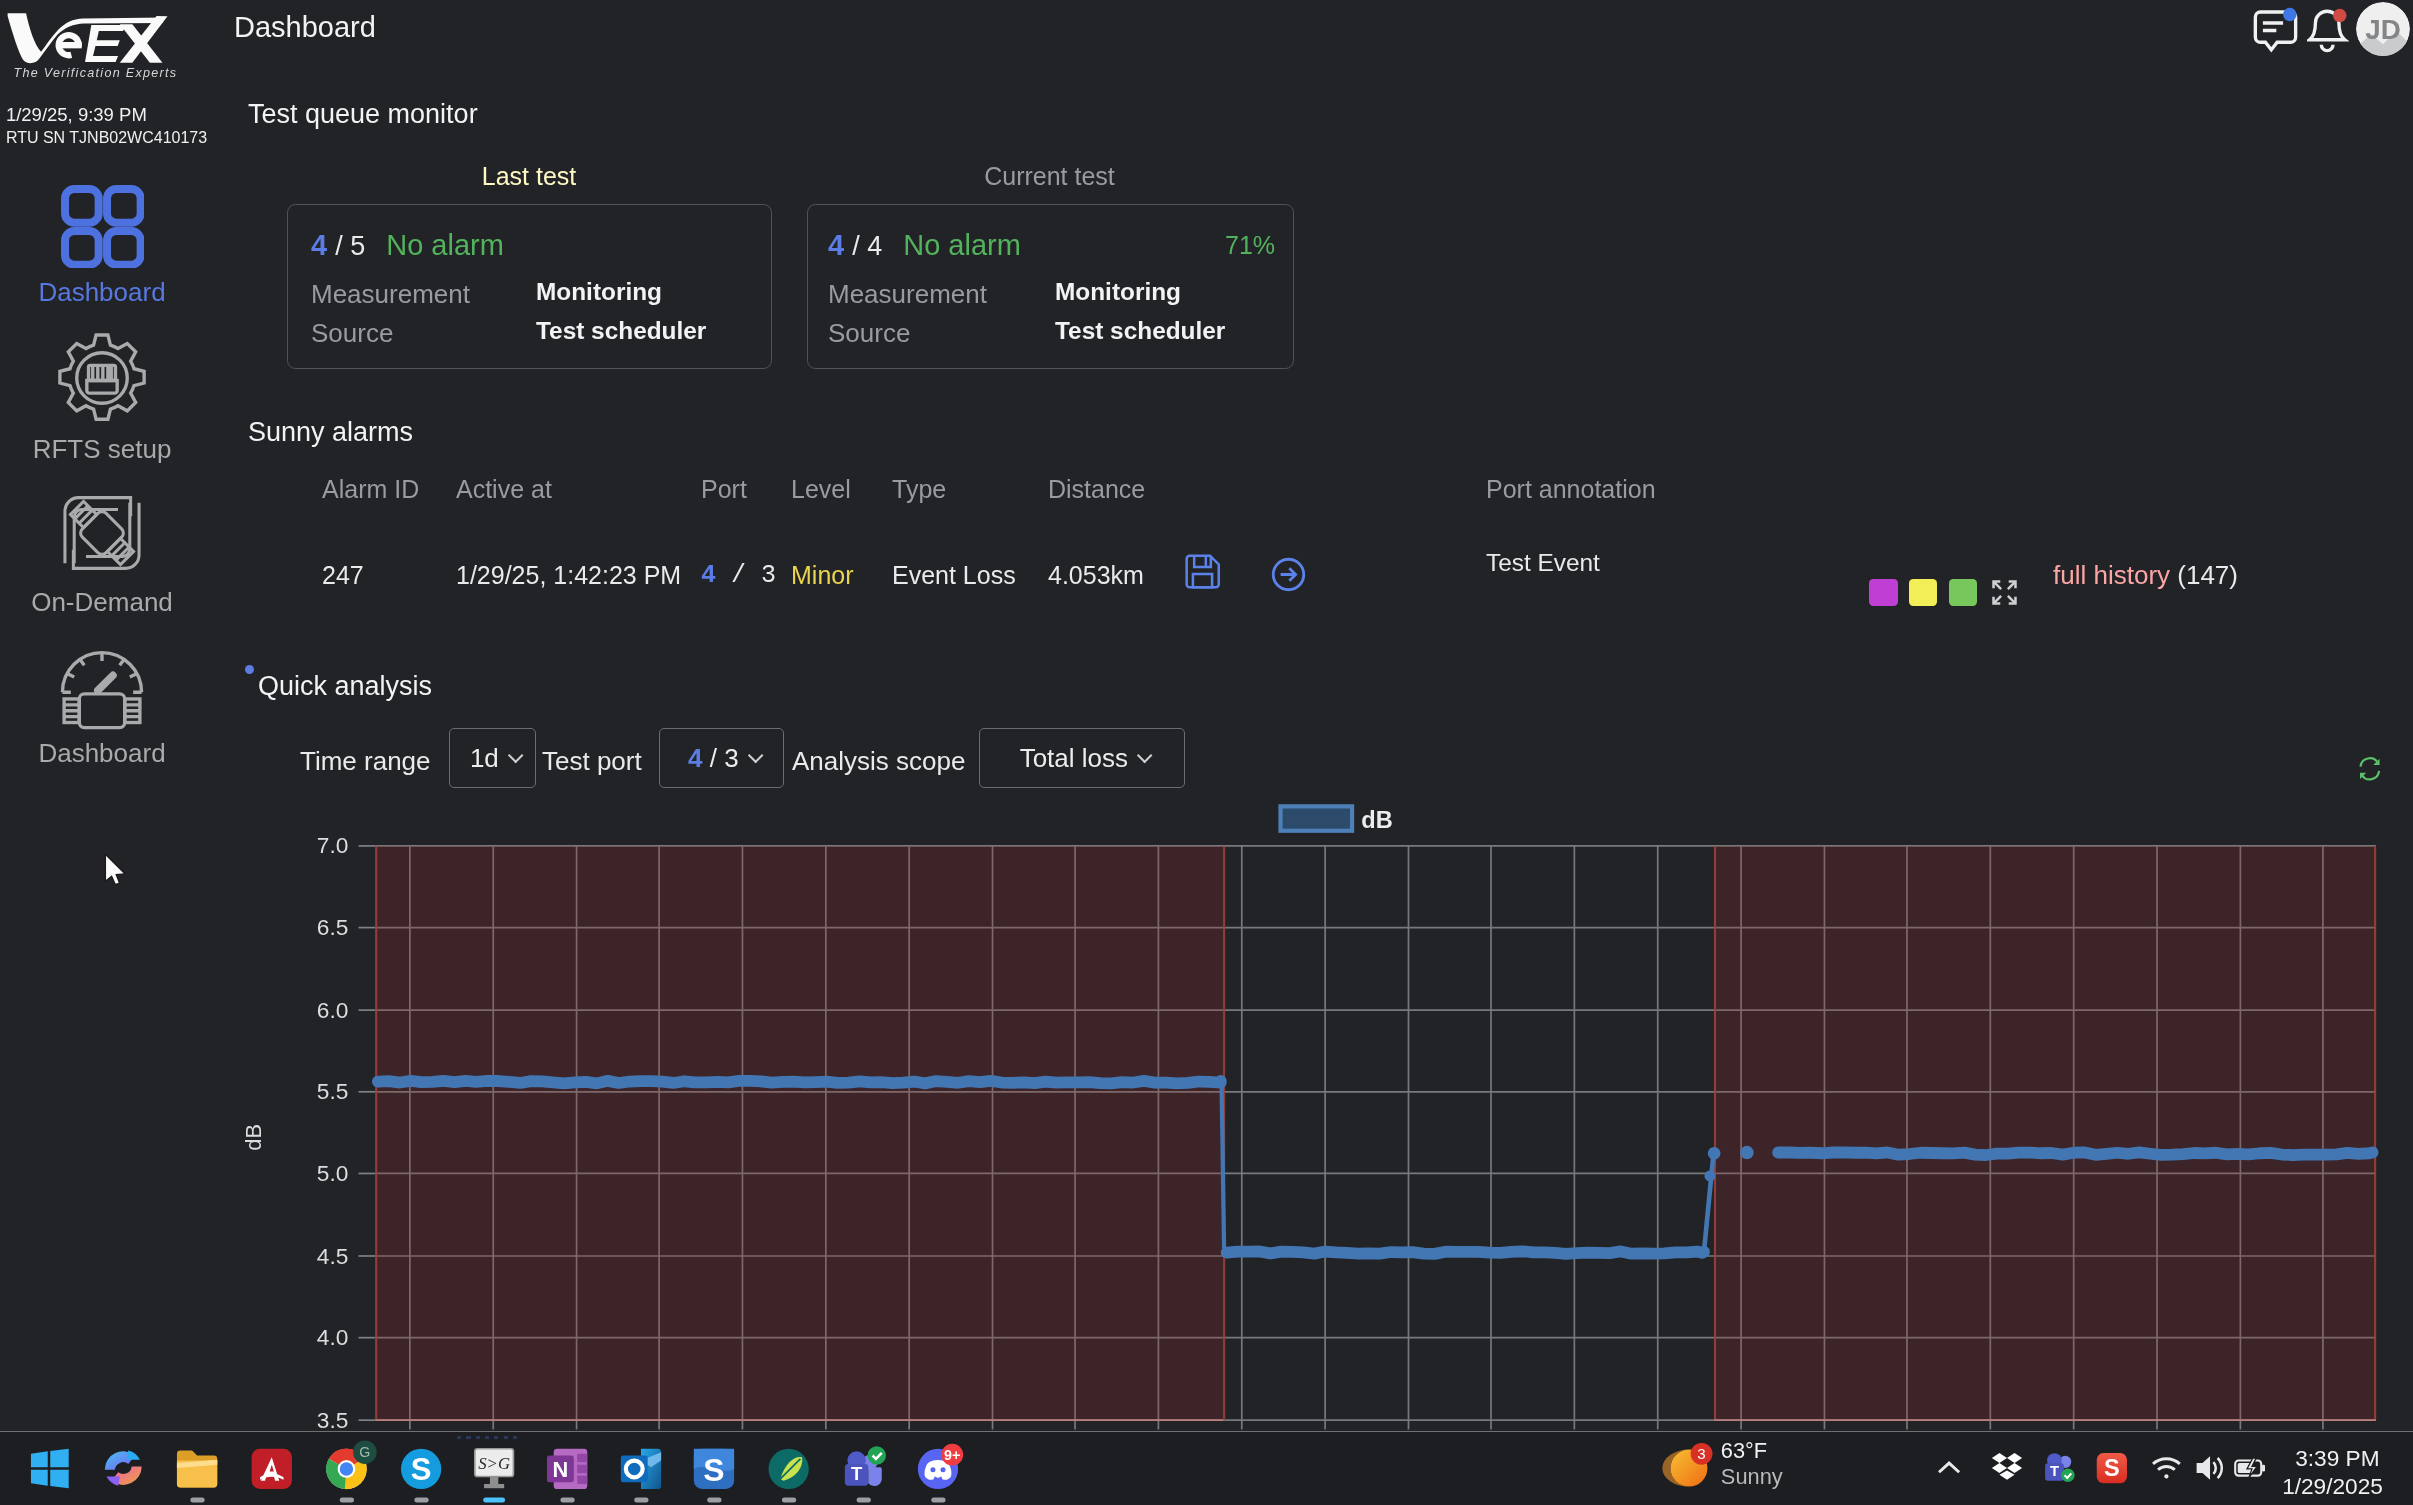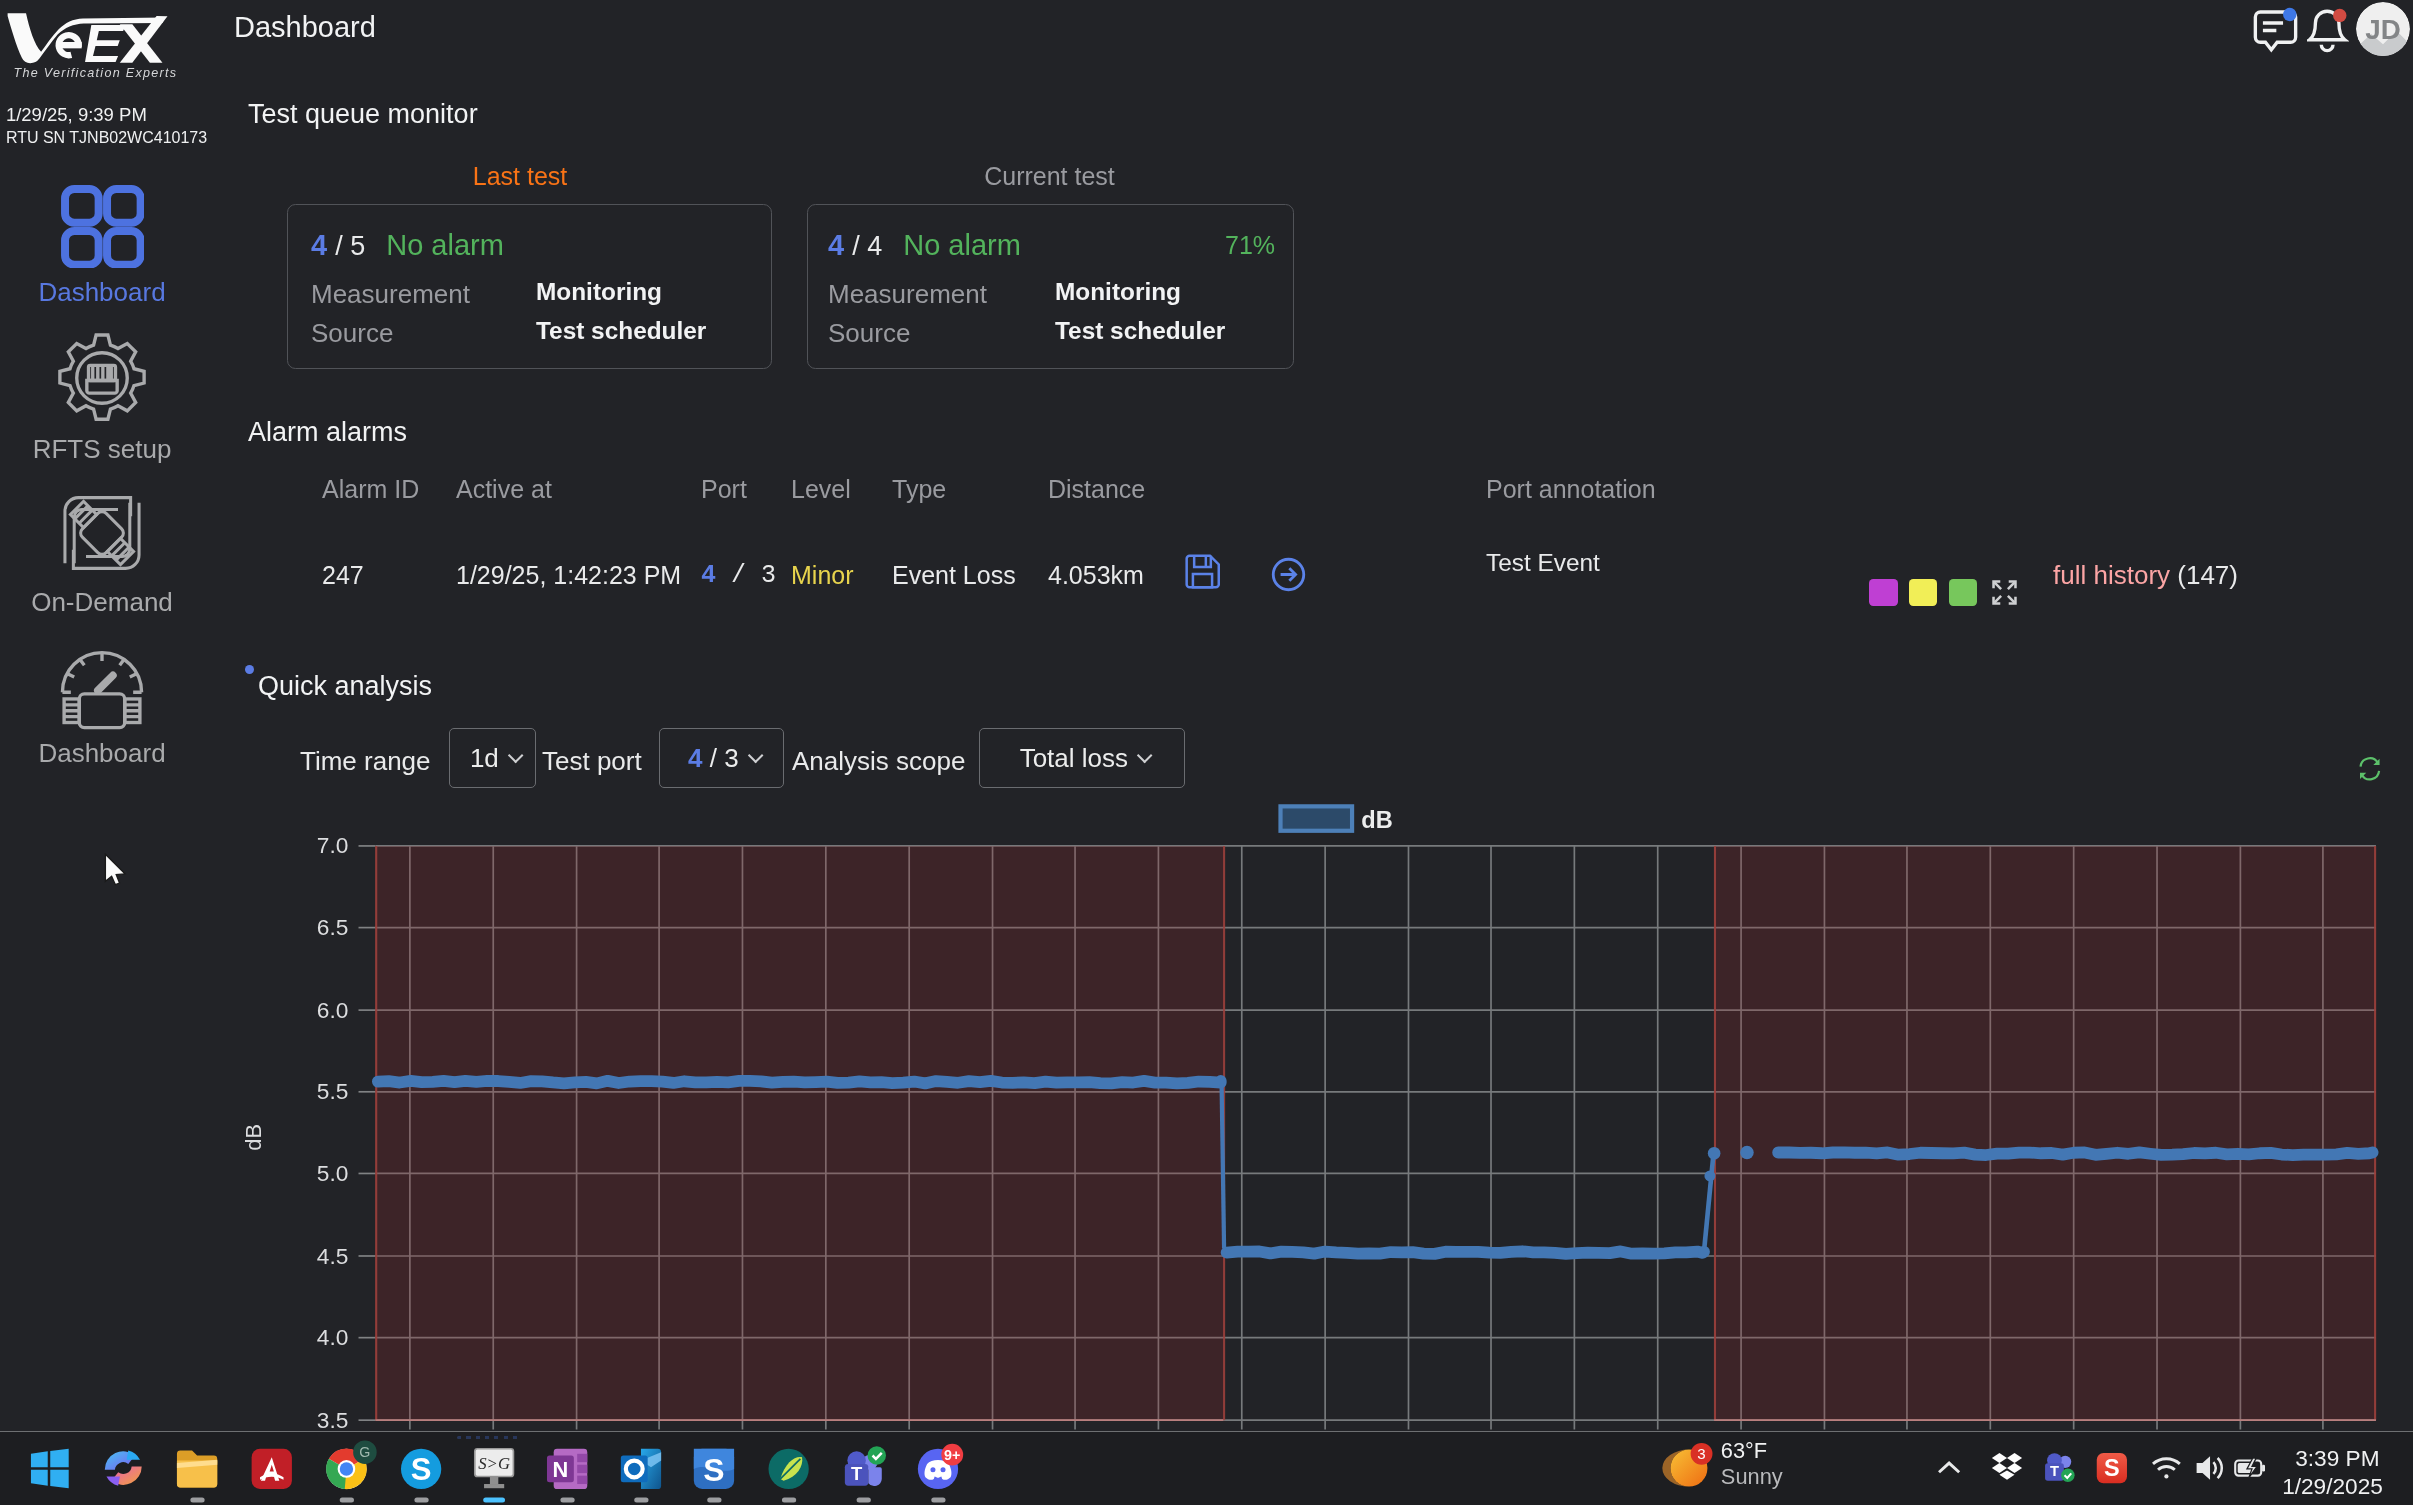"Last test" div.abs { color: #f97316 -> #fef9c3; left: 278px -> 287px }
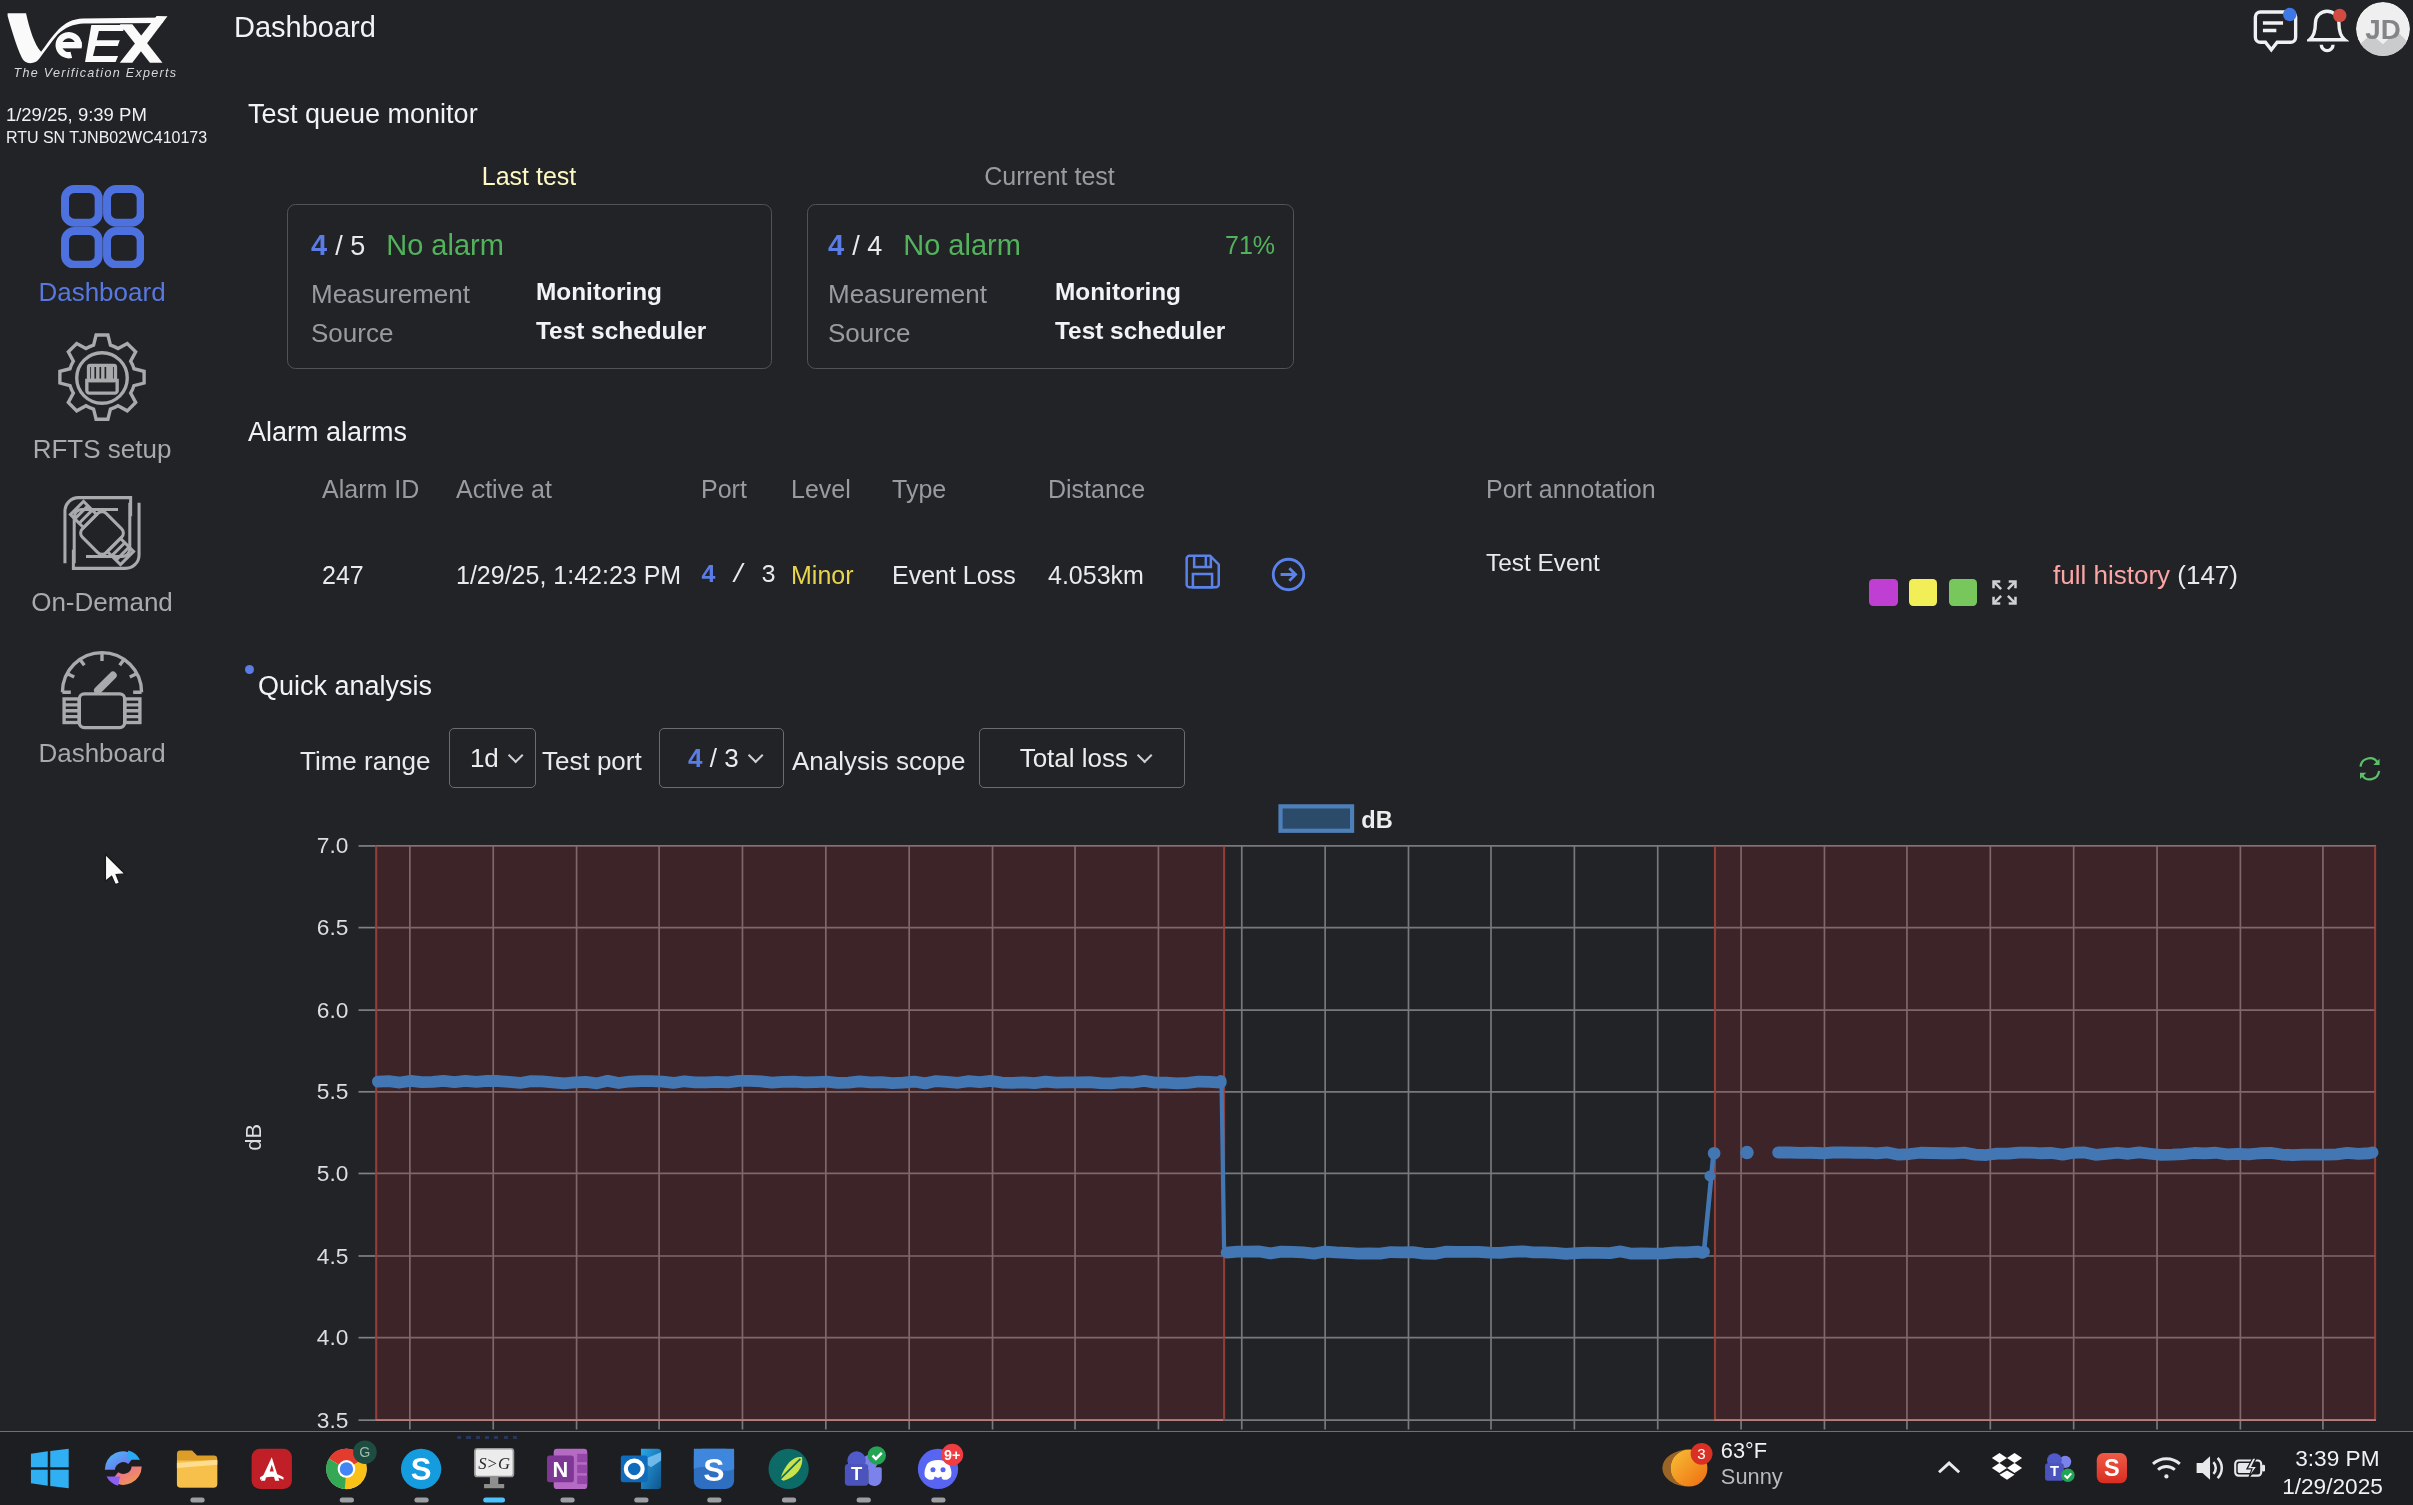"Alarm alarms" div.abs { text: Alarm -> Sunny }
